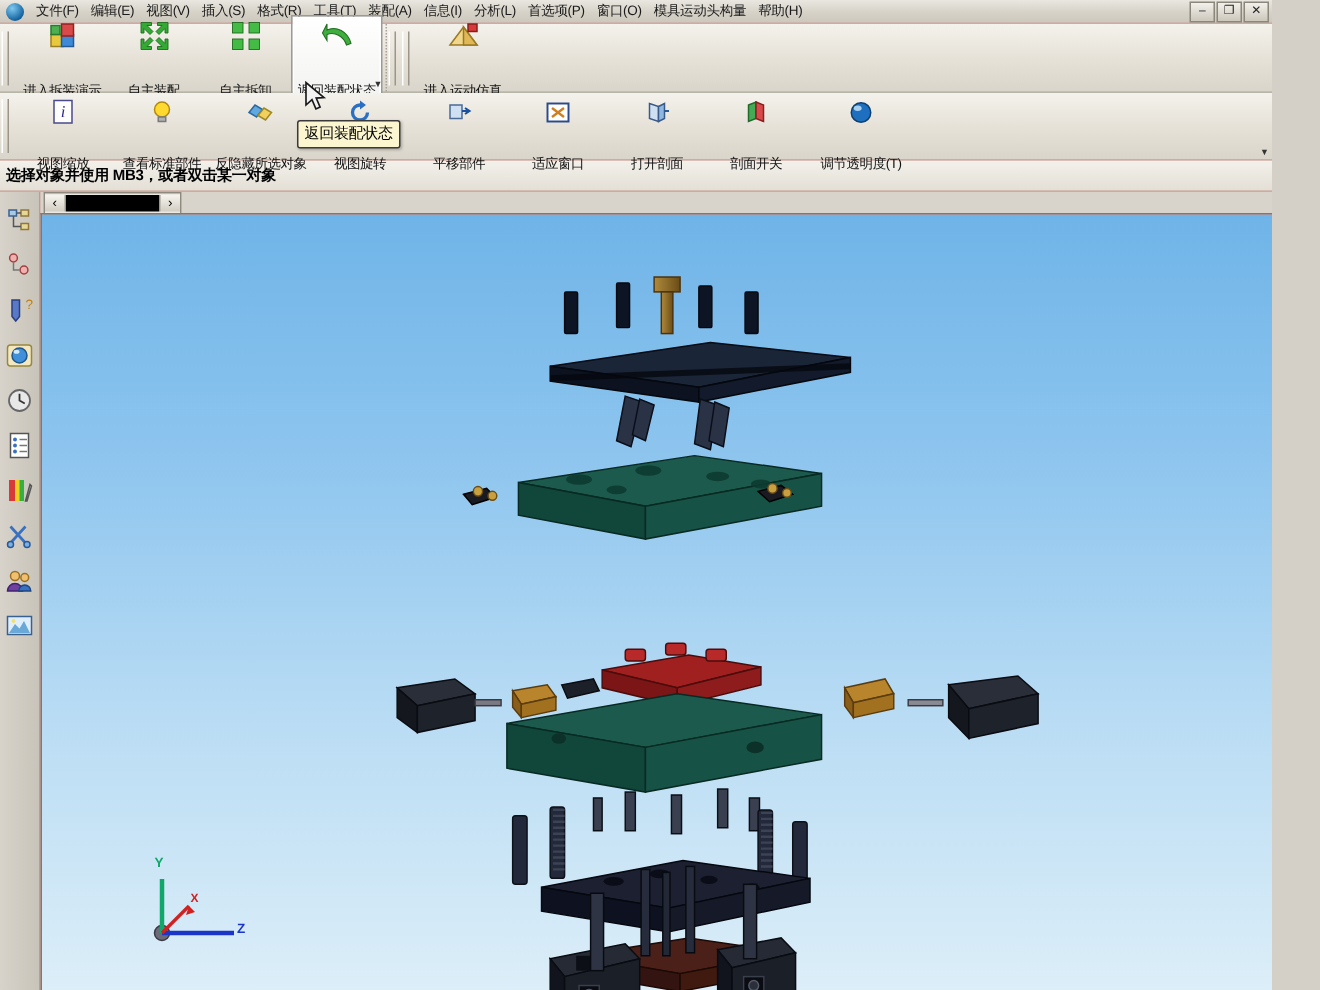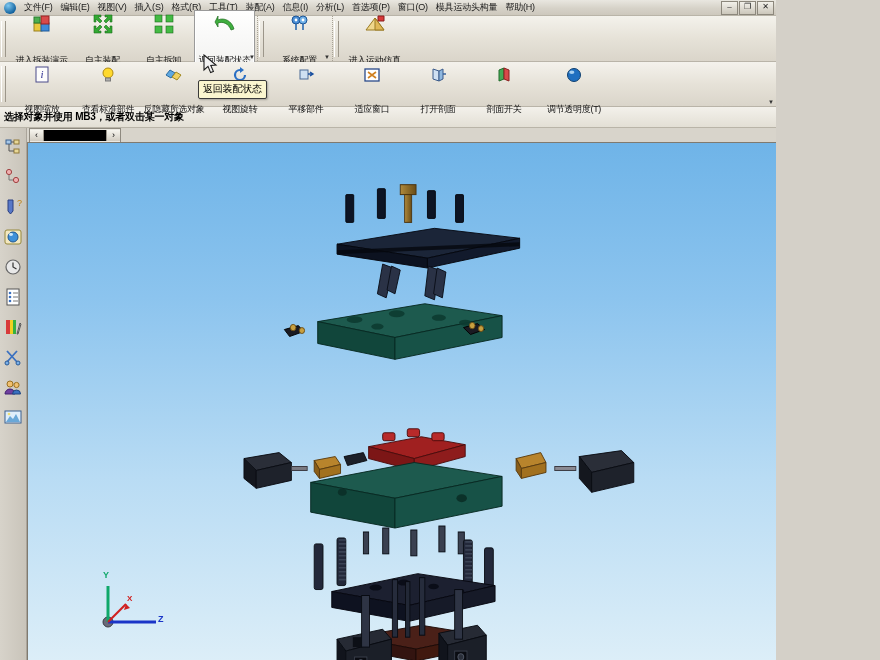"文件(F)" #app { width: 776px -> 848px }
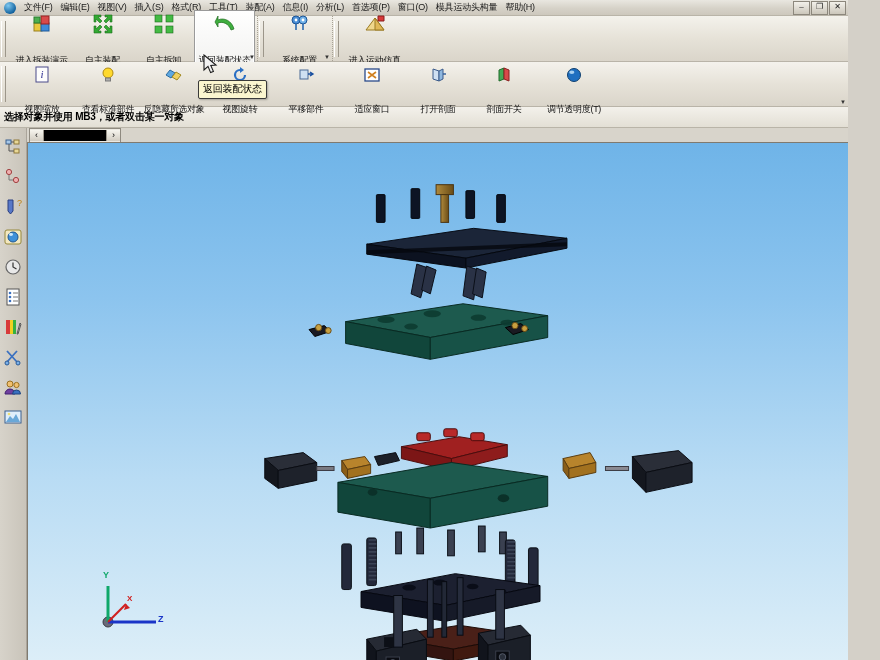"系统配置" div.tb-group { html: <div> <div> <div> <svg> <circle></circle> <circle></circle> <circle></circle> <circle></circle> <path></path> </svg> </div> <div>系统配置</div> <div>▼</div> </div> </div> -> none }
